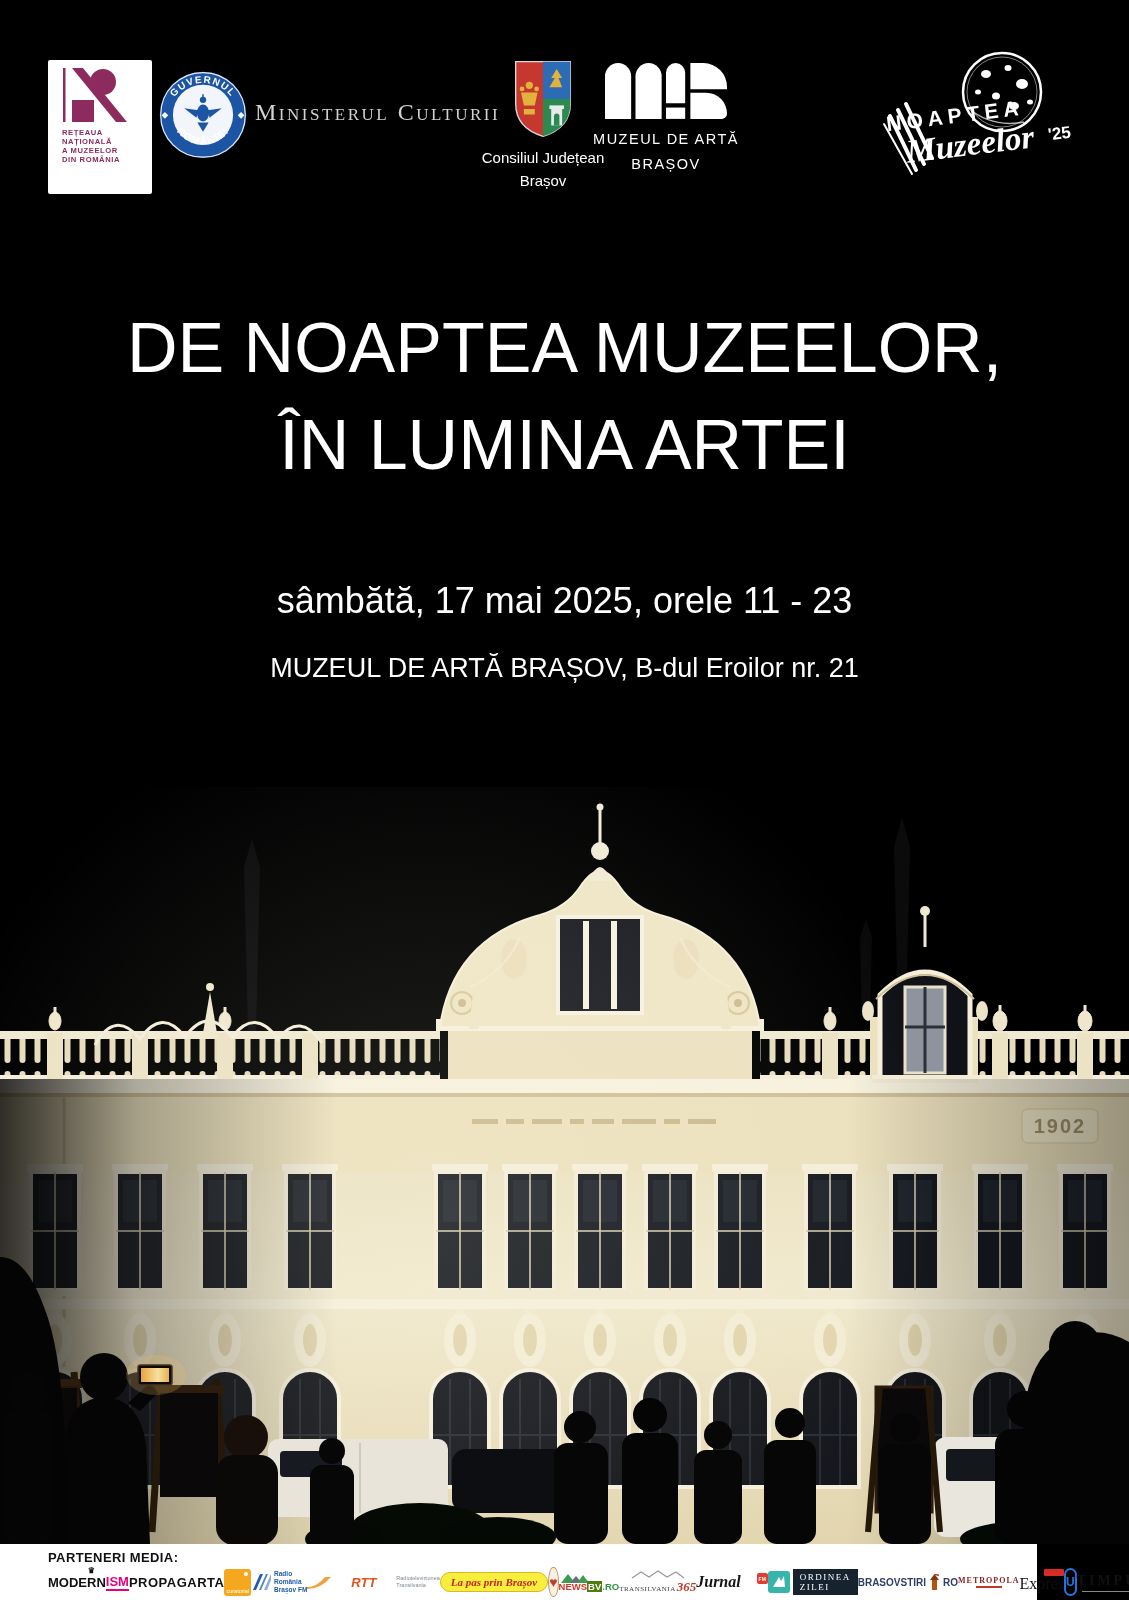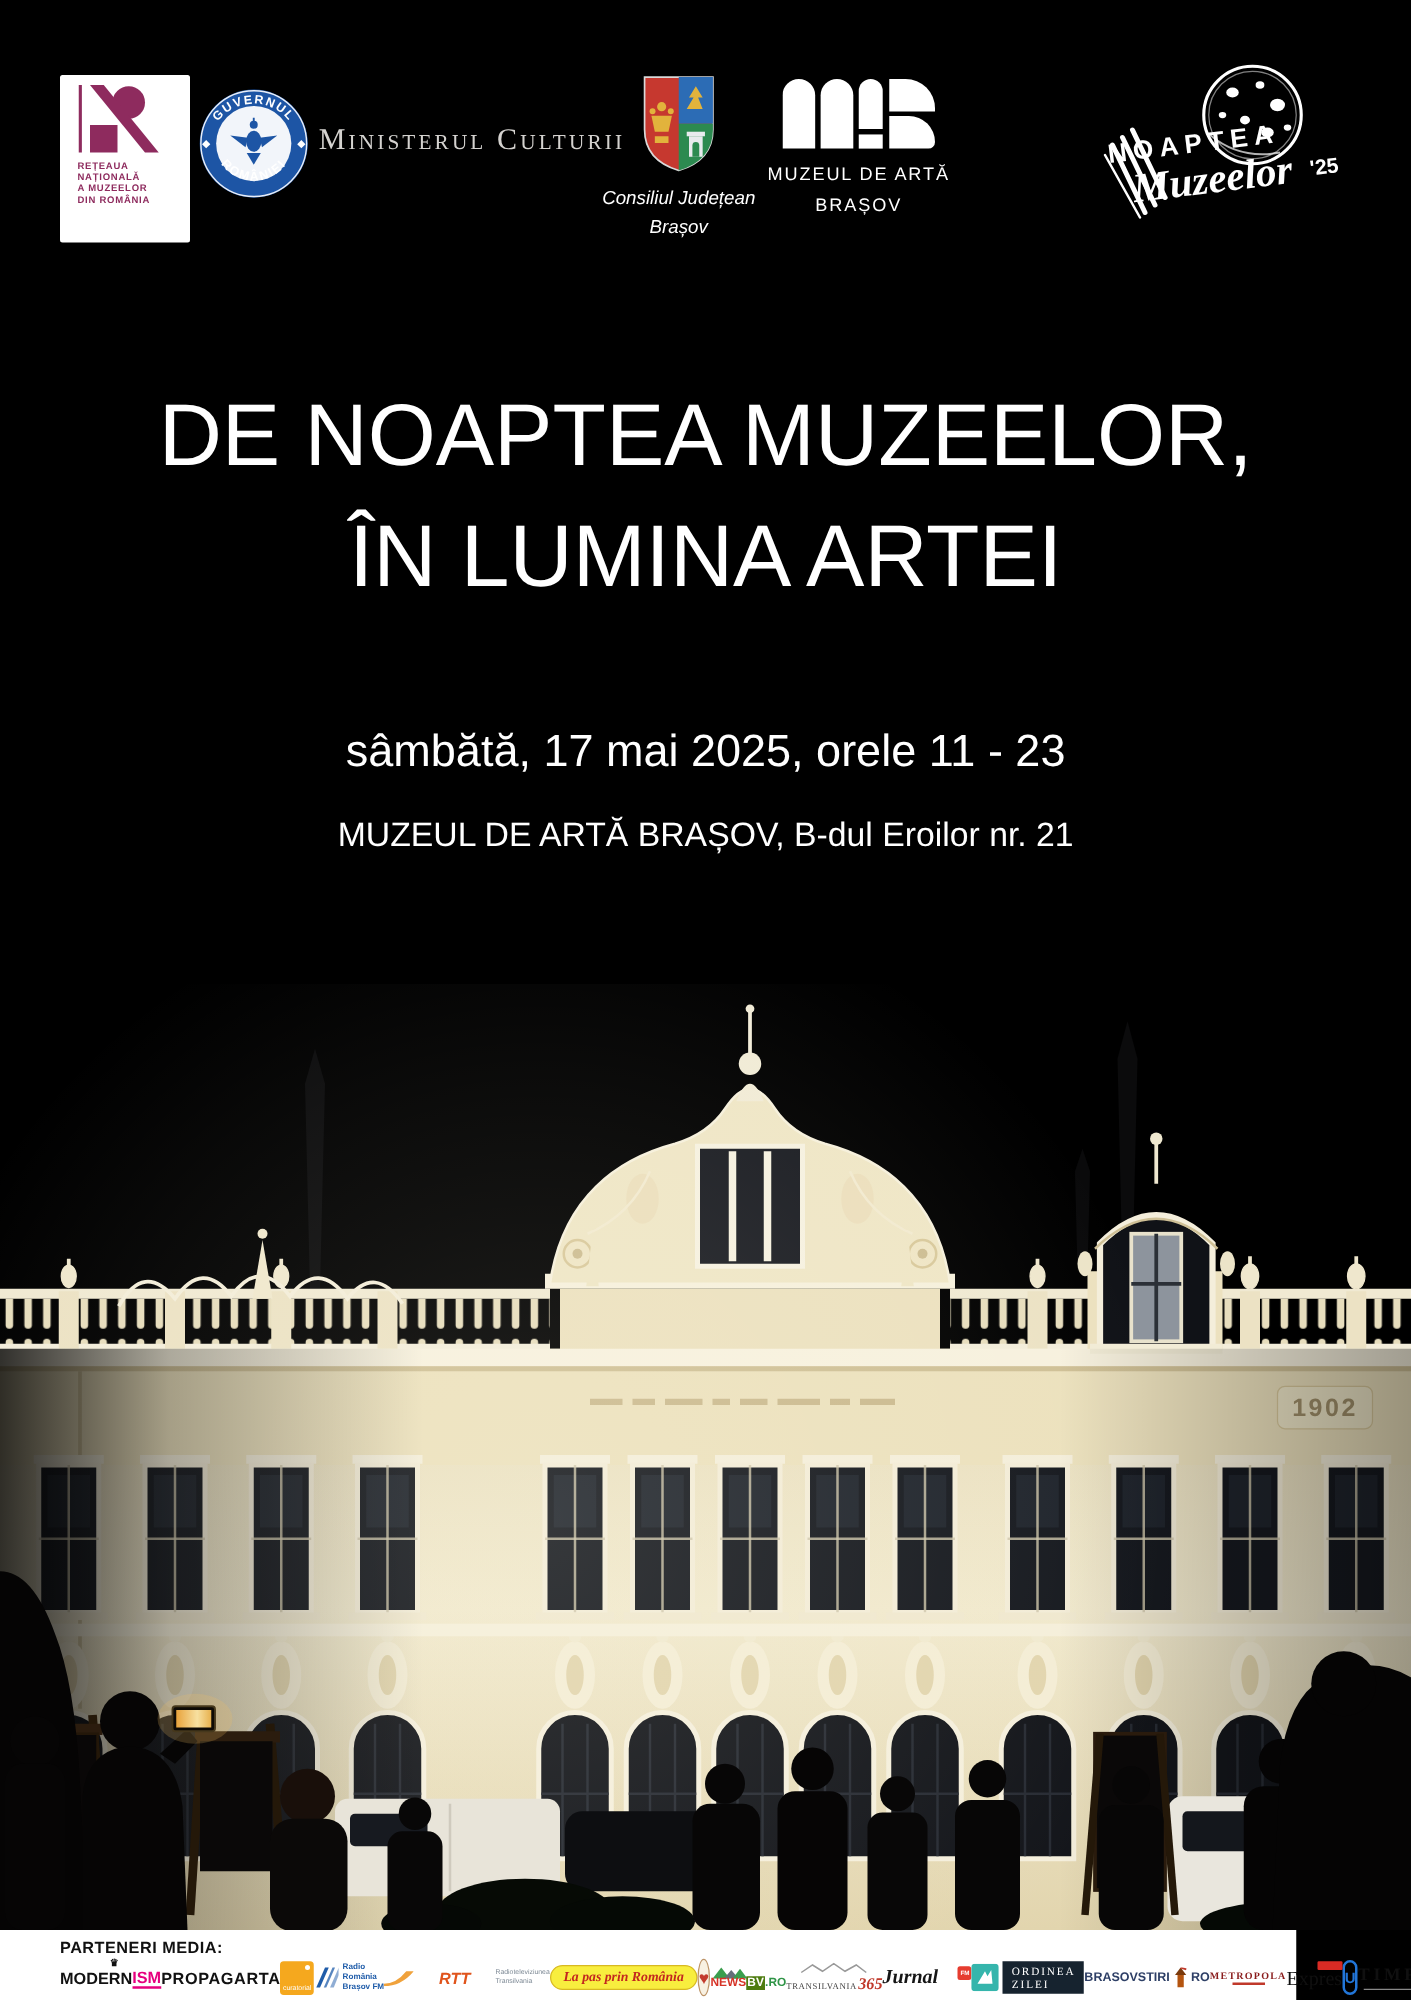"MUZEUL DE ARTĂ" .mab { left: 613px -> 592px }
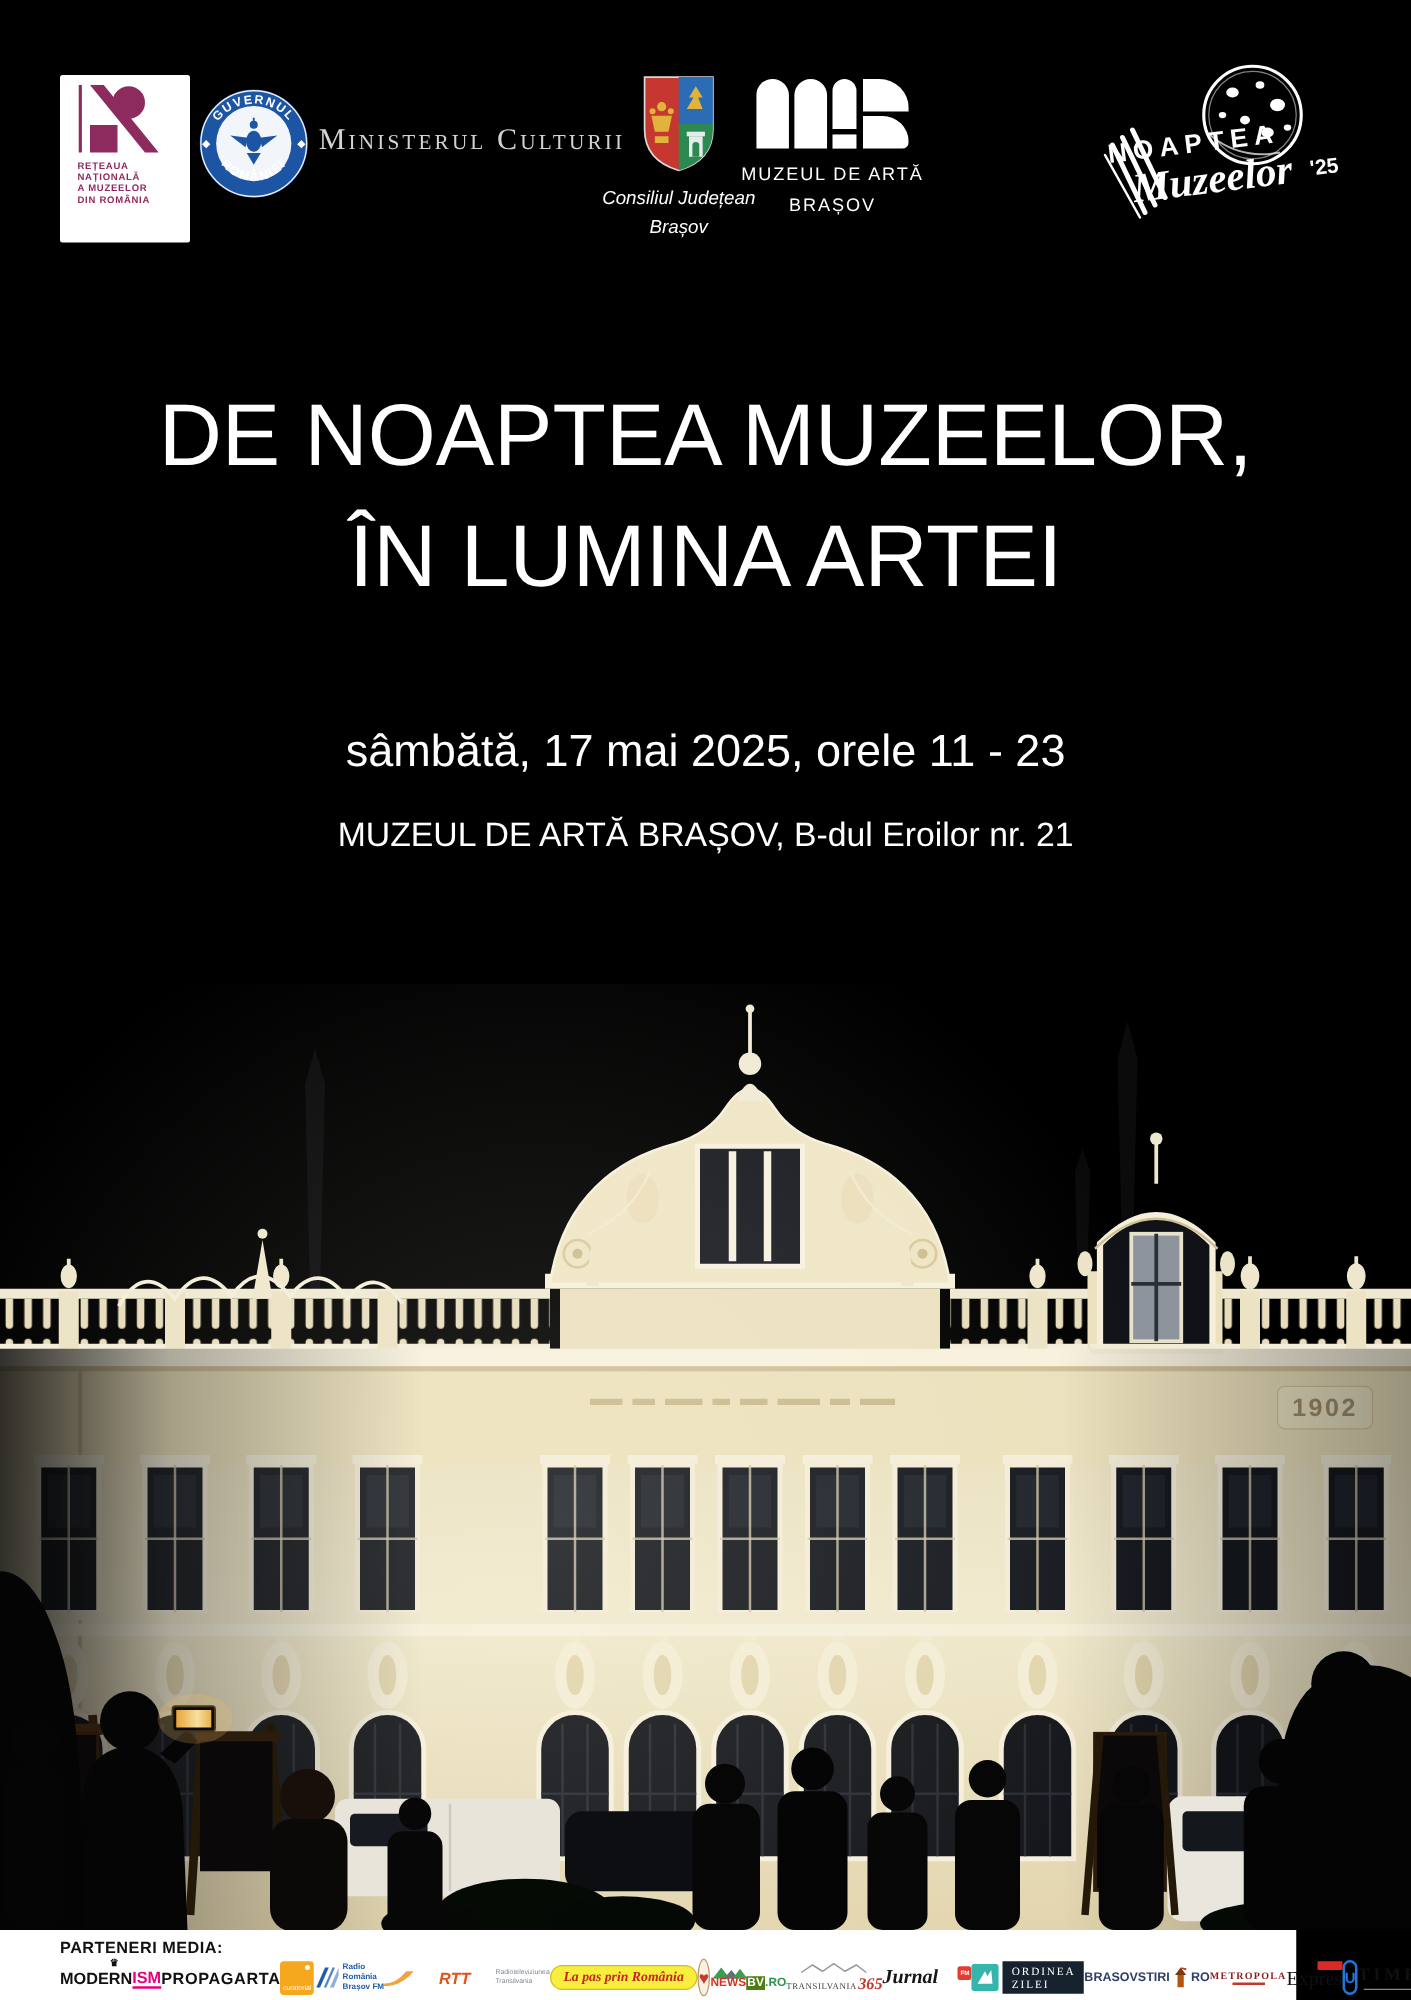"Consiliul Județean" .cjbv .cap { font-style: italic -> none }
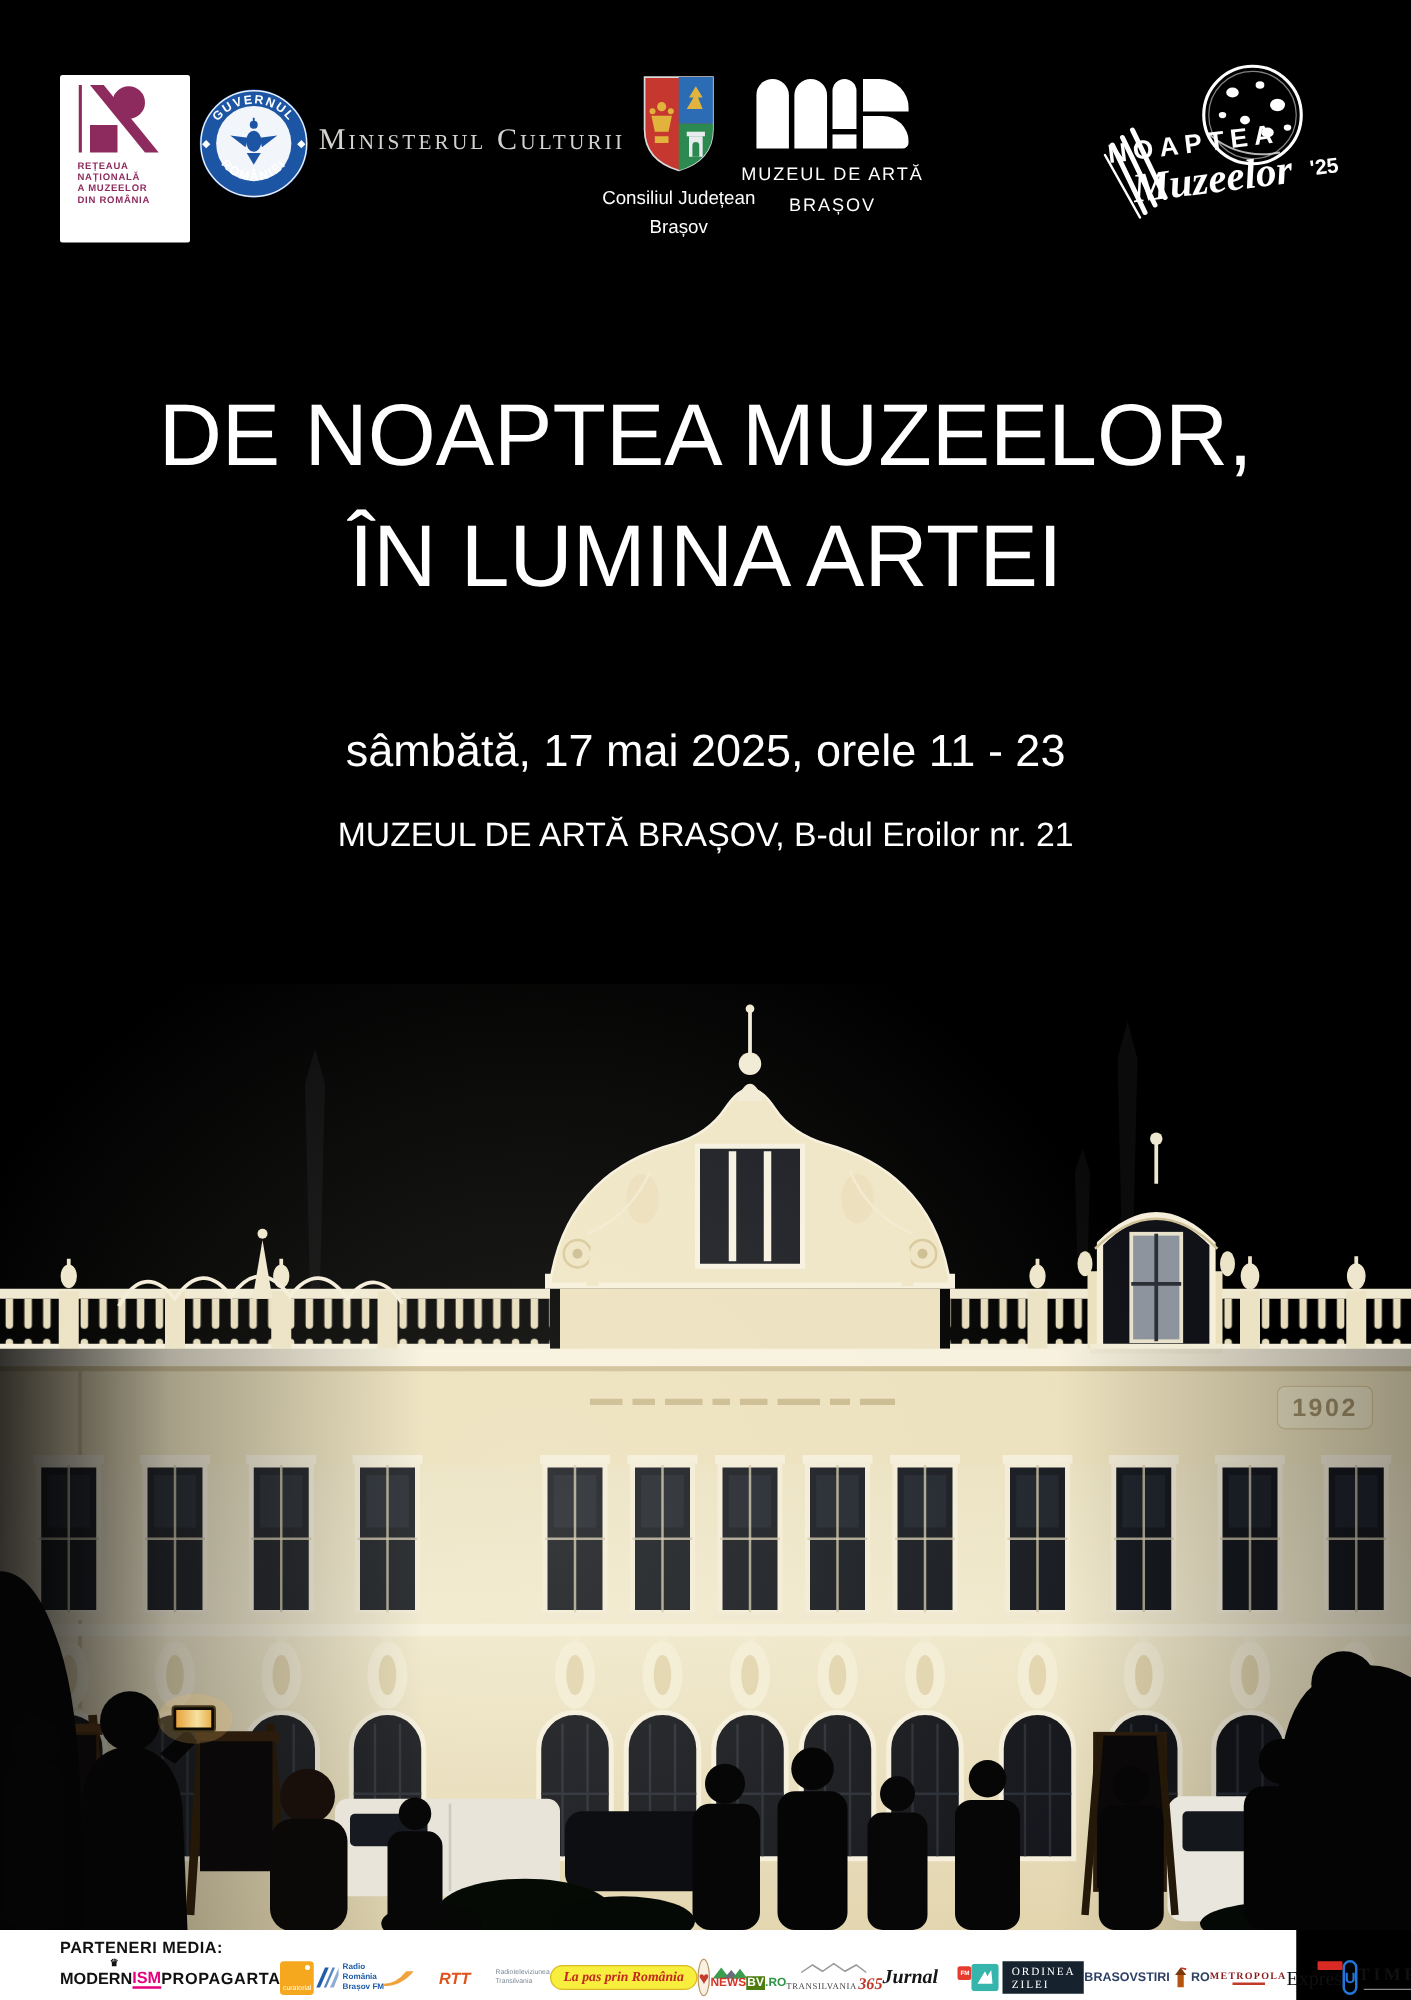"La pas prin România" div.lg { text: România -> Brașov }
